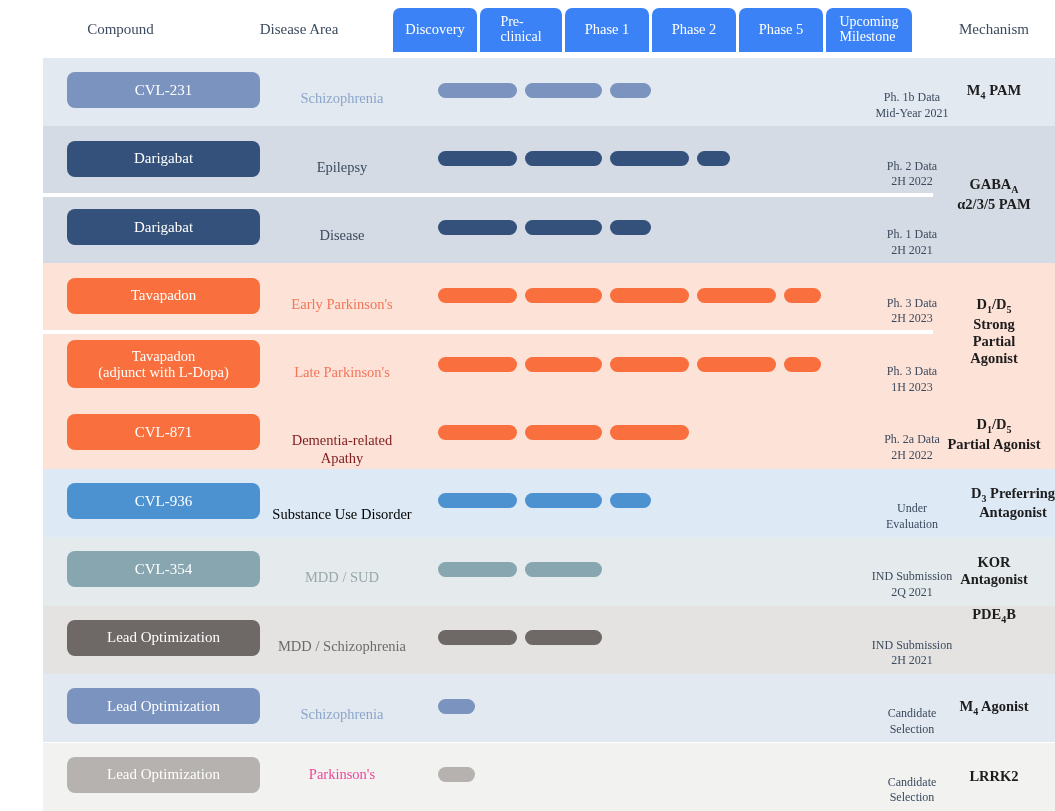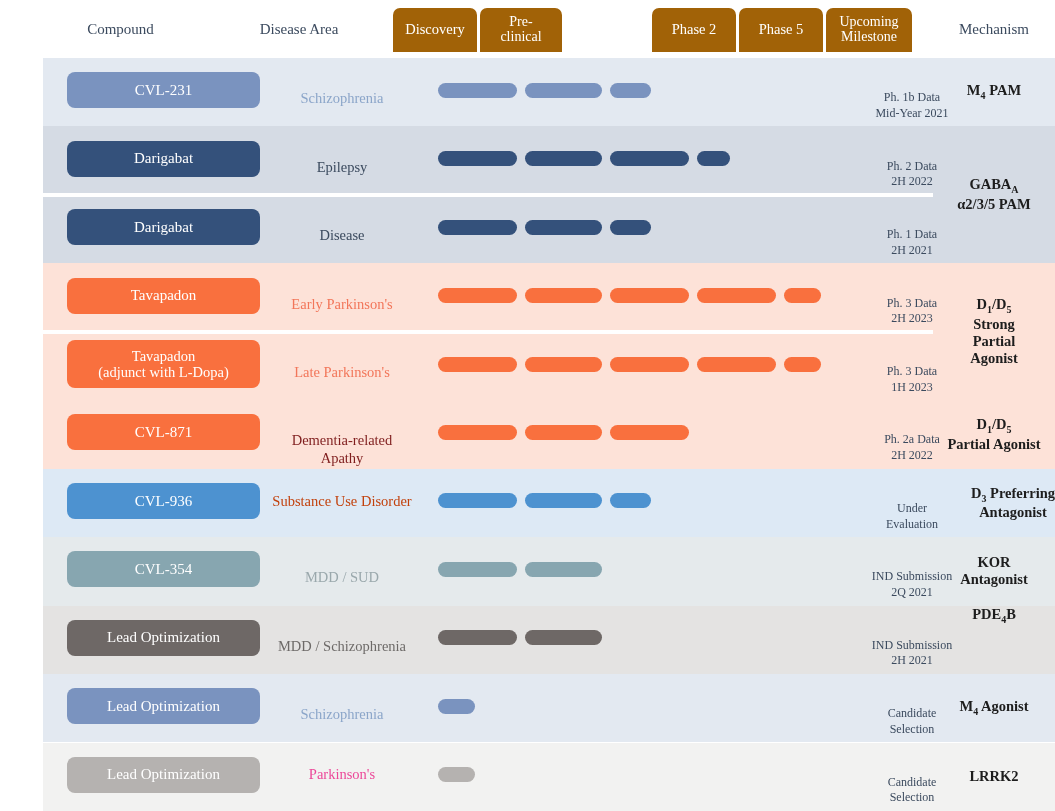"Discovery" .tab-head { background: #a16207 -> #3b82f6; text-align: center -> none }
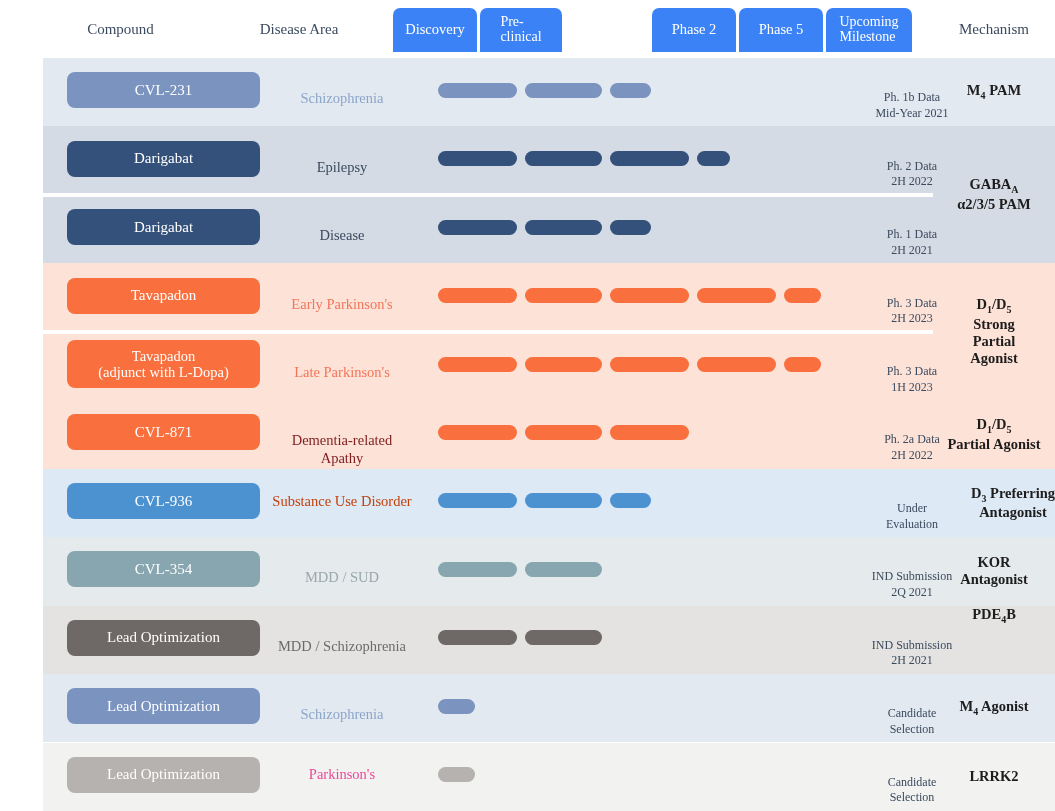"Phase 1" div.tab-head { html: none -> <div> <div>Phase 1</div> </div> }
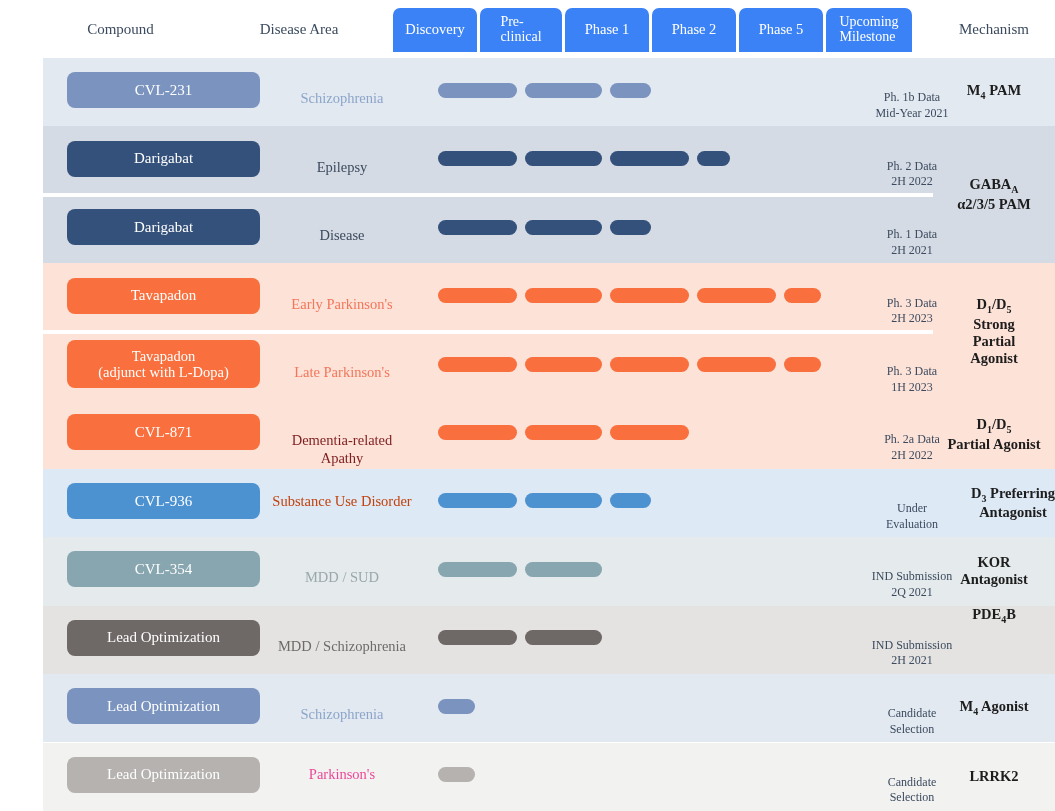"Substance Use Disorder" div.disease { color: #c2410c -> #000000; top: 24px -> 37px }
